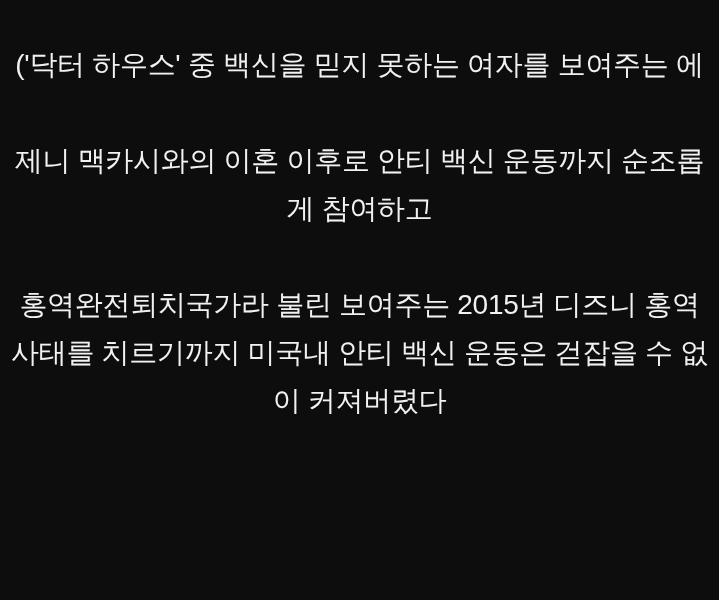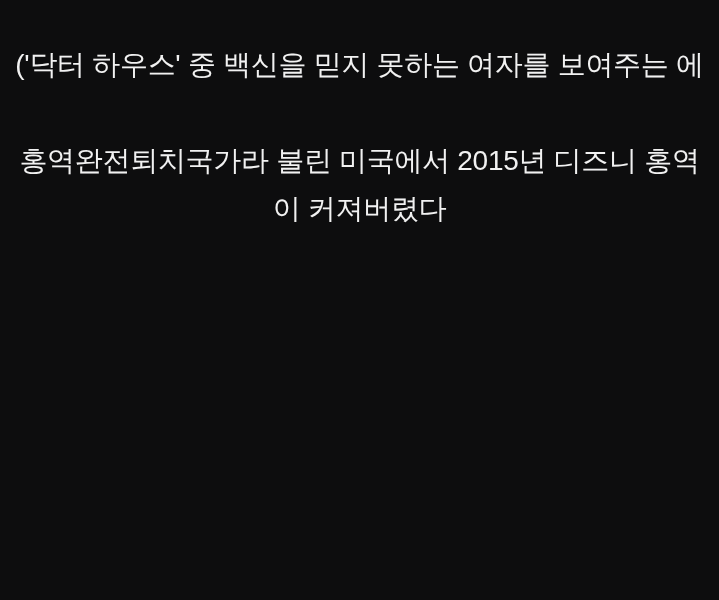"제니 맥카시와의 이혼 이후로 안티" p.para { html: none -> <p> <span>제니 맥카시와의 이혼 이후로 안티 백신 운동까지 순조롭</span> <span>게 참여하고</span> </p> }
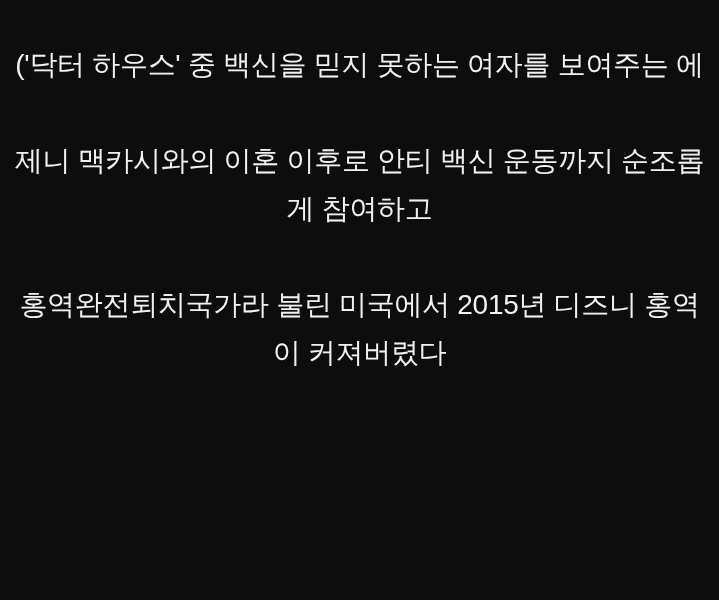"홍역완전퇴치국가라 불린 미국에서 2015년 디즈니" span.line { text: 미국에서 -> 보여주는 }
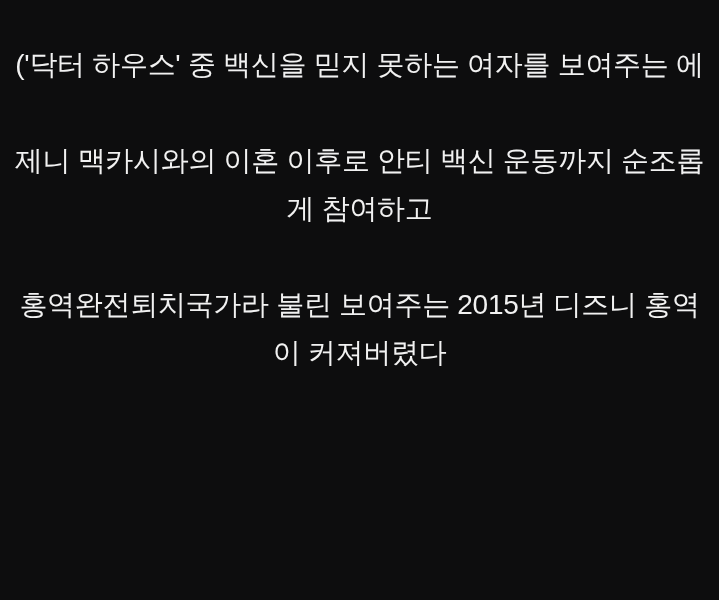"사태를 치르기까지 미국내 안티 백신" span.line { html: none -> <span>사태를 치르기까지 미국내 안티 백신 운동은 걷잡을 수 없</span> }
